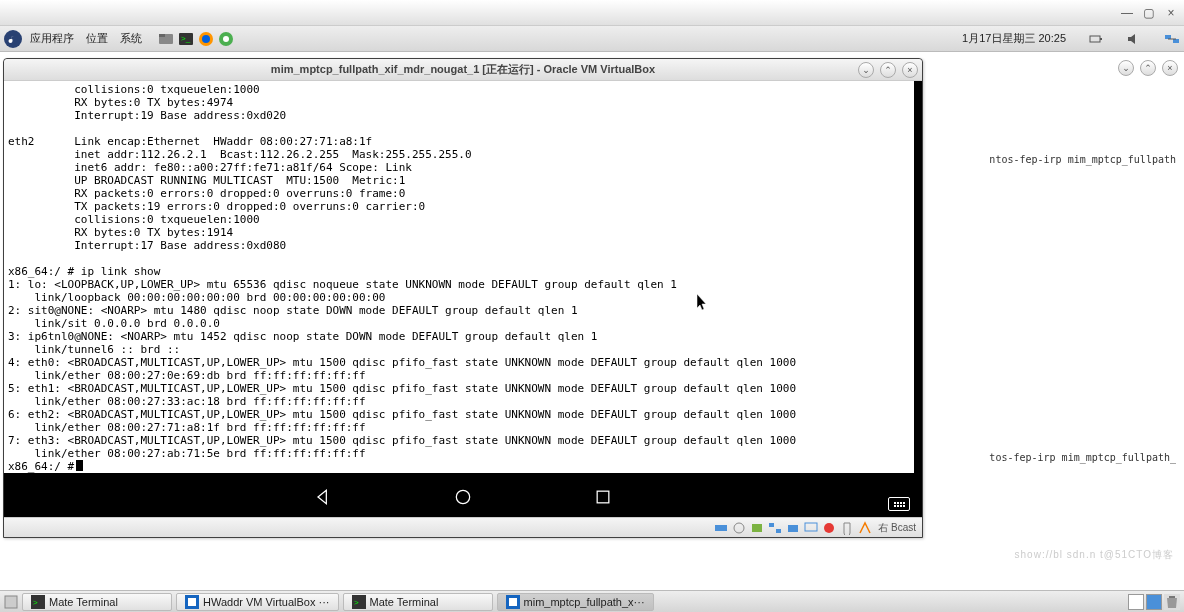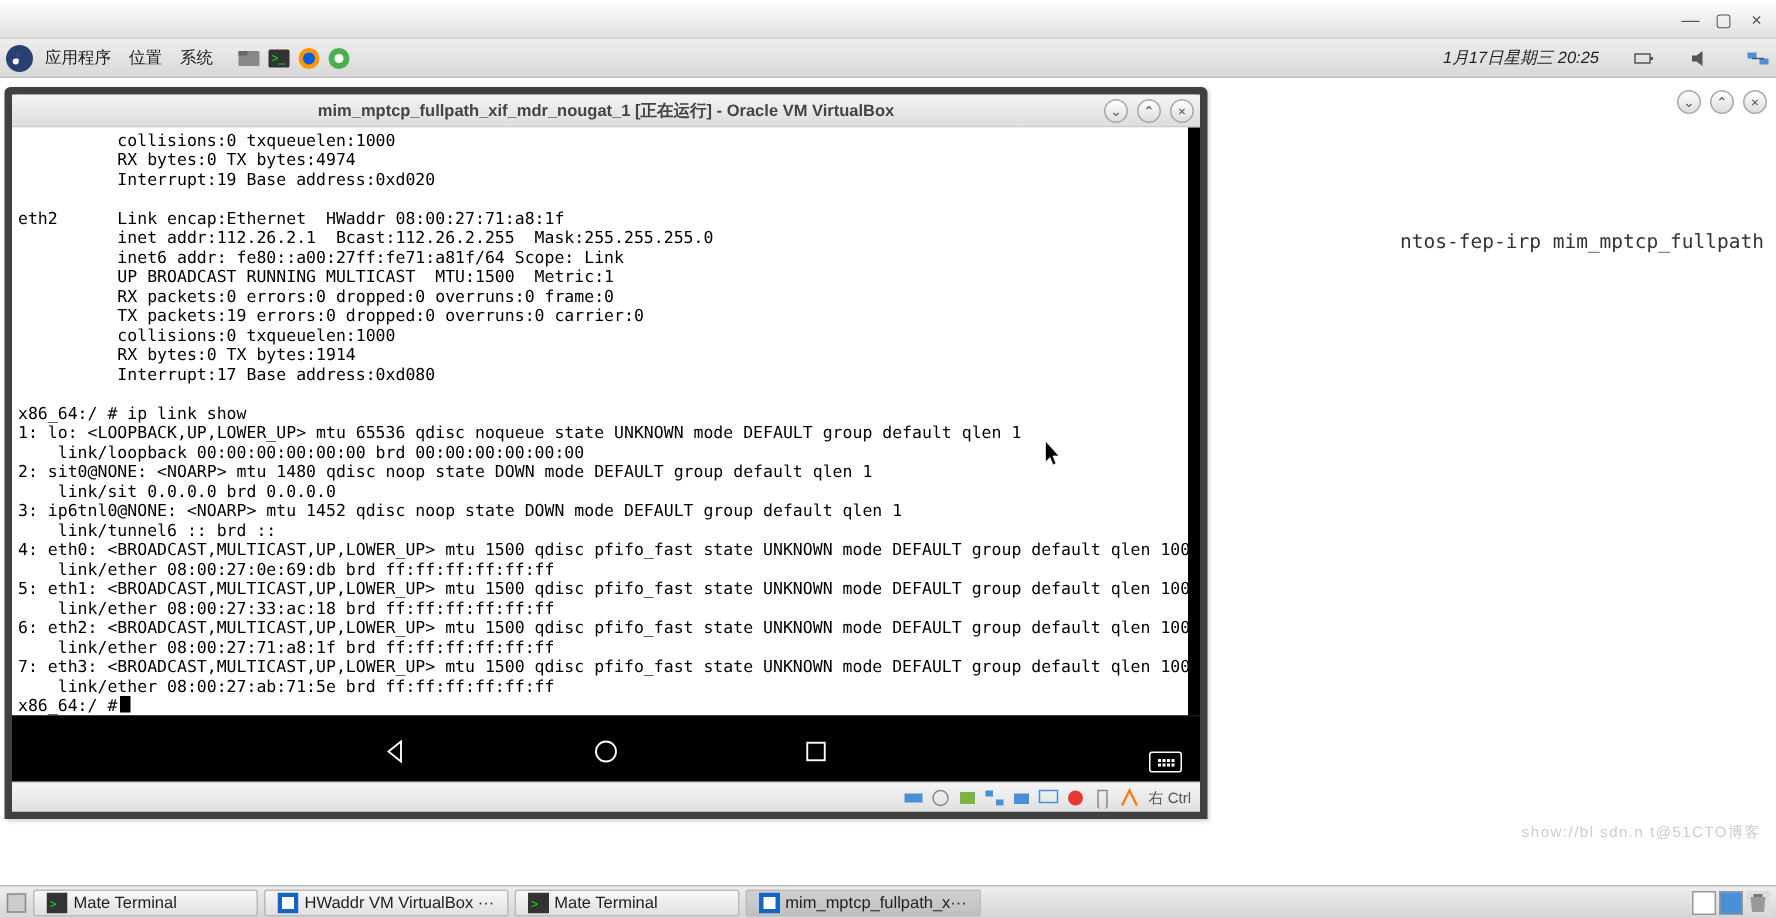"1月17日星期三 20:25" .panel .right { font-style: italic -> none }
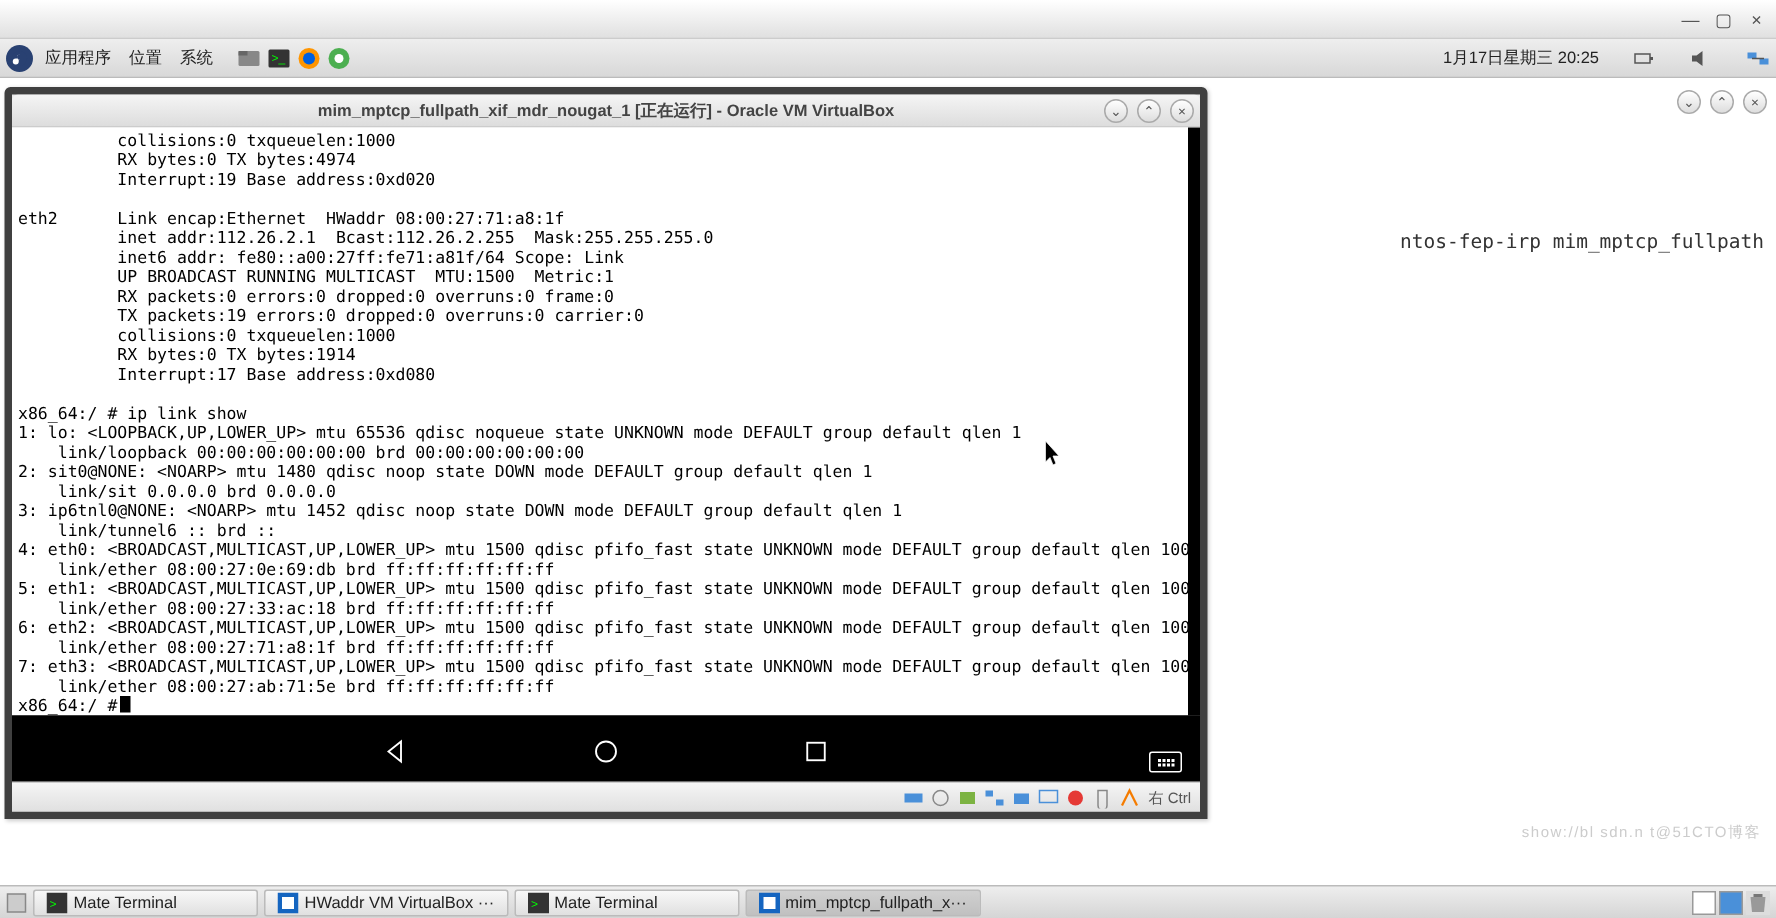"mim_mptcp_fullpath_xif_mdr_nougat_1" .vbox-win { border: 5px solid #404040 -> 1px solid #404040; width: 802px -> 920px }
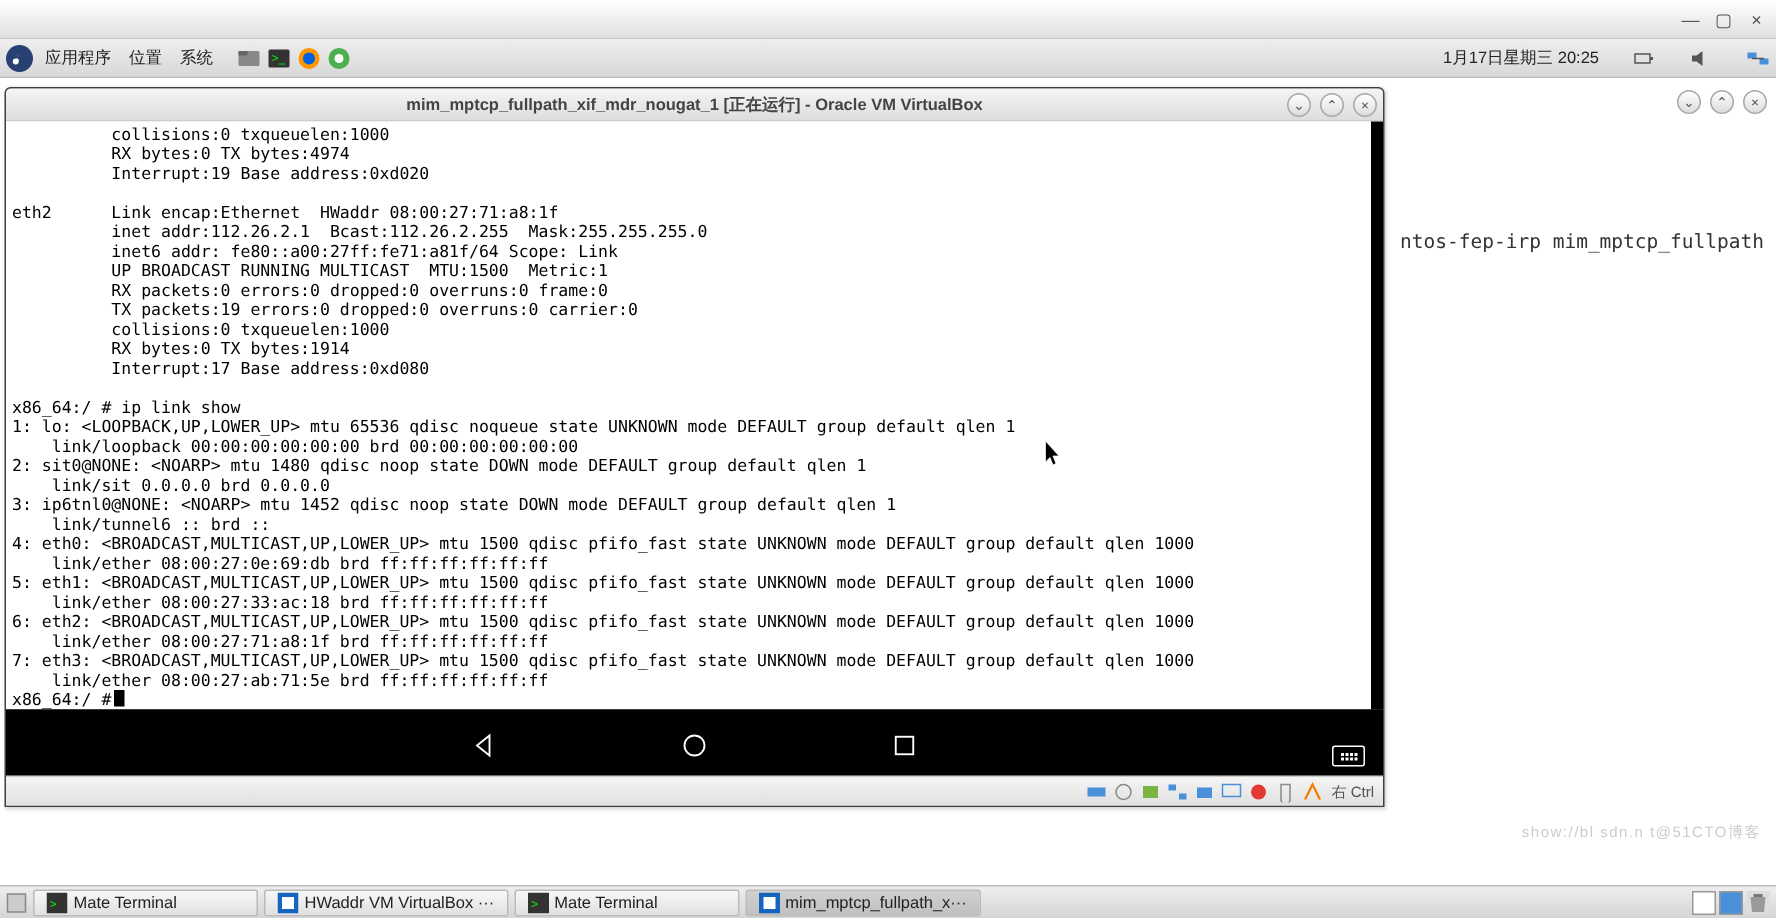"ntos-fep-irp mim_mptcp_fullpath" .bg-text { font-size: 13px -> 10px }
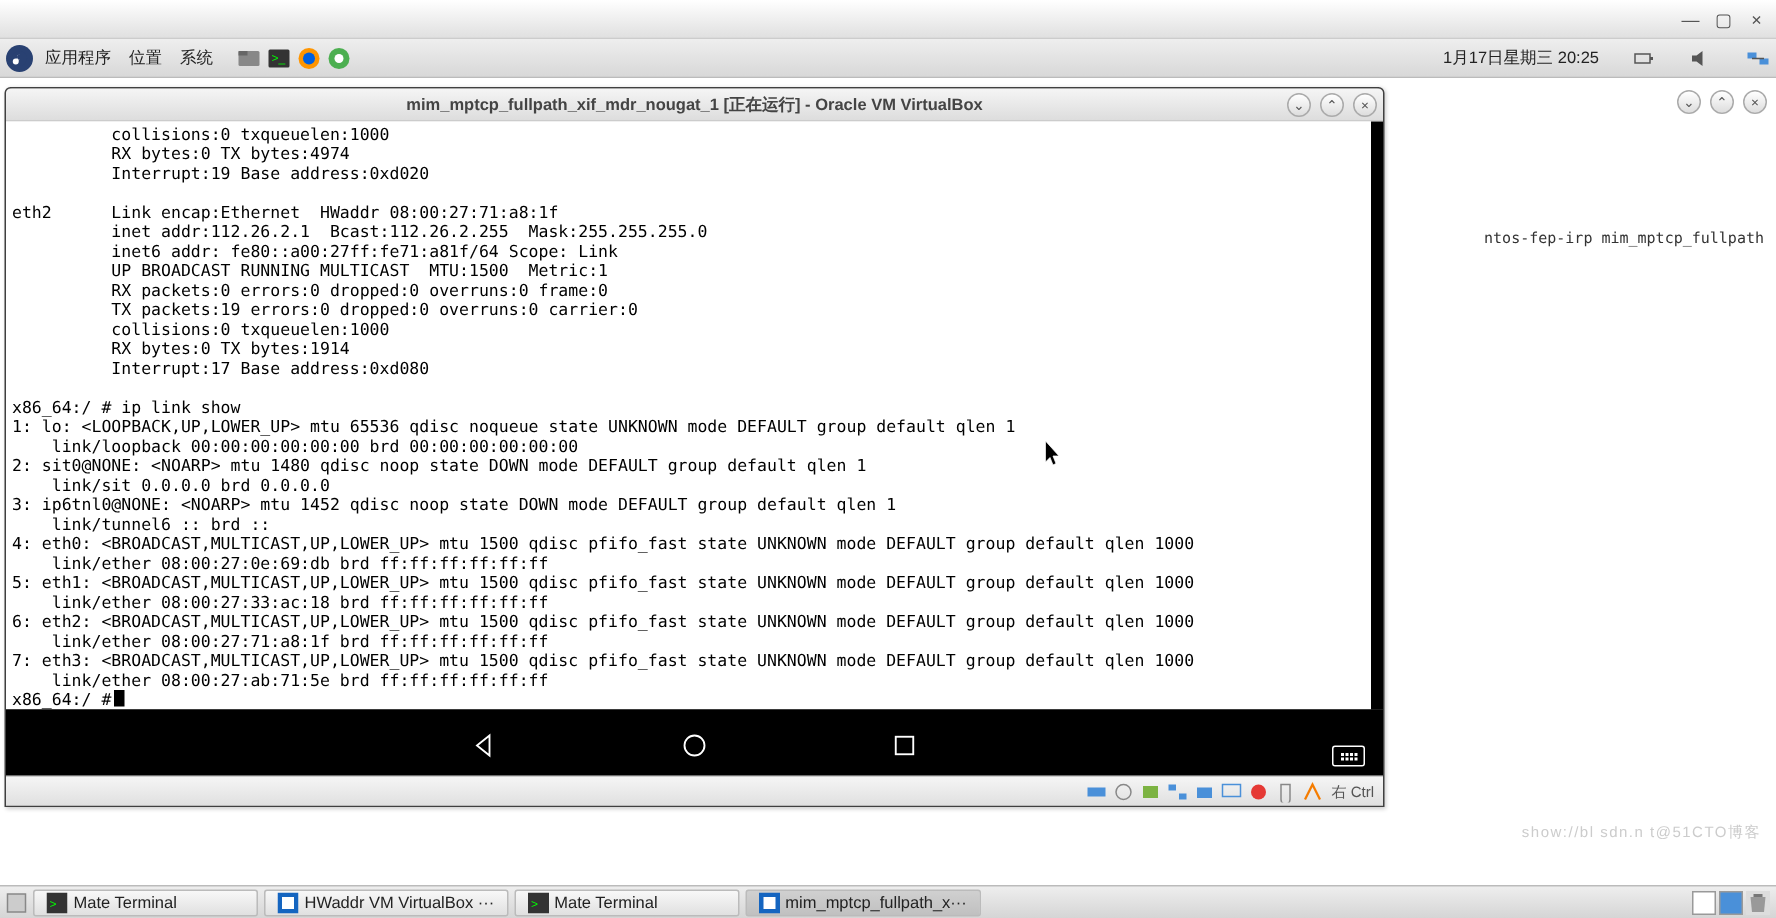"tos-fep-irp mim_mptcp_fullpath_" div { html: none -> <div>tos-fep-irp mim_mptcp_fullpath_</div> }
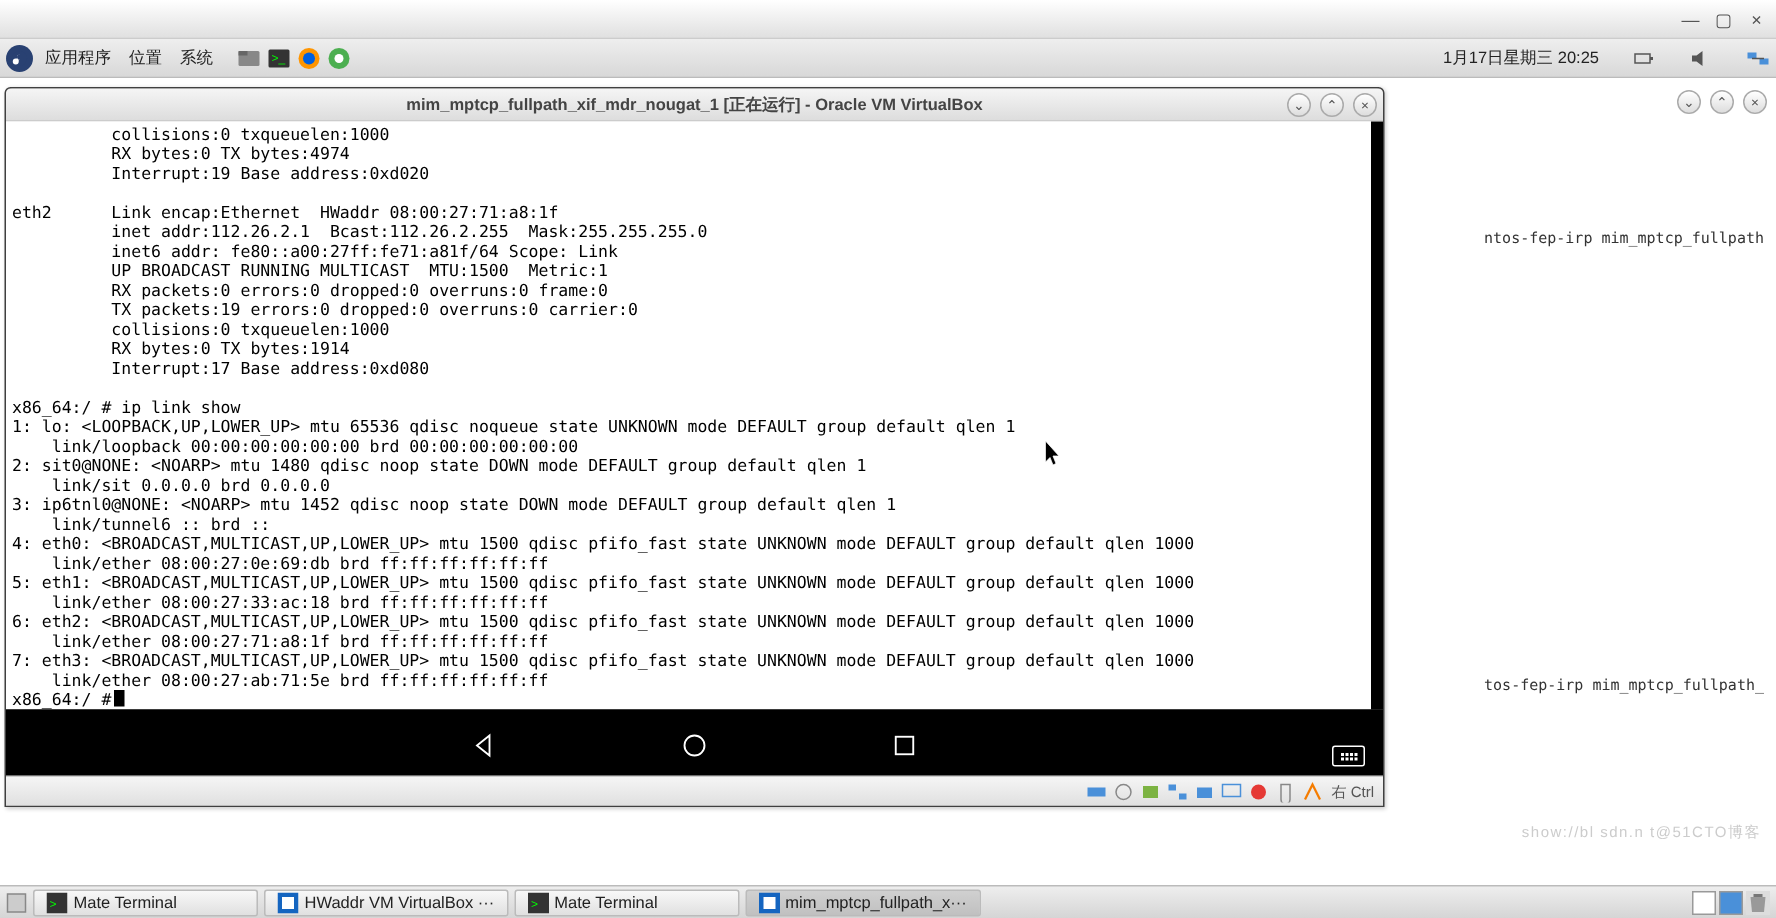"右 Ctrl" span { text: Ctrl -> Bcast }
